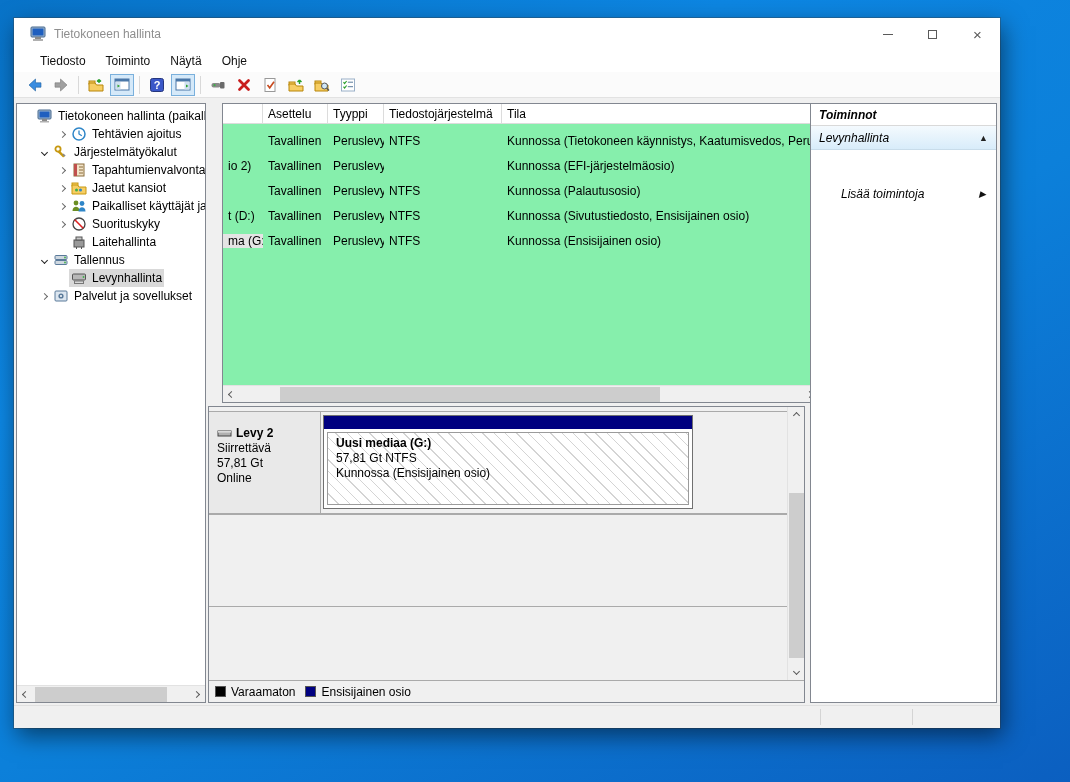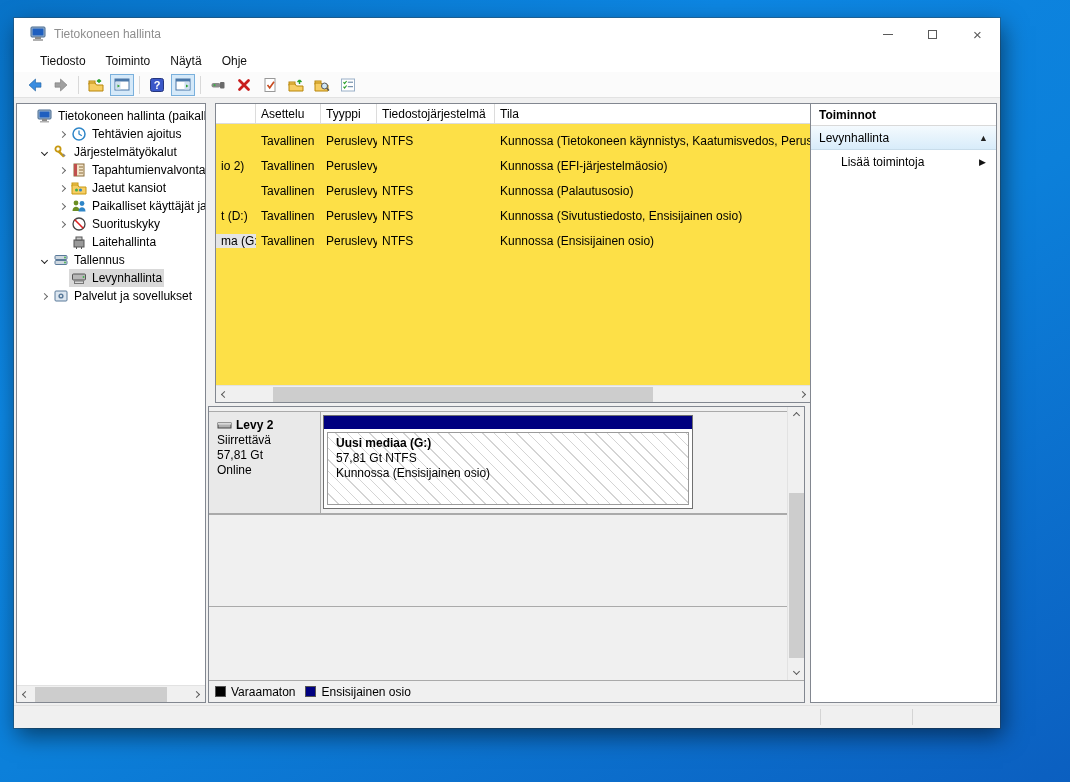"Asettelu" .table-panel { background: #fde047 -> #86efac; left: 7px -> 14px }
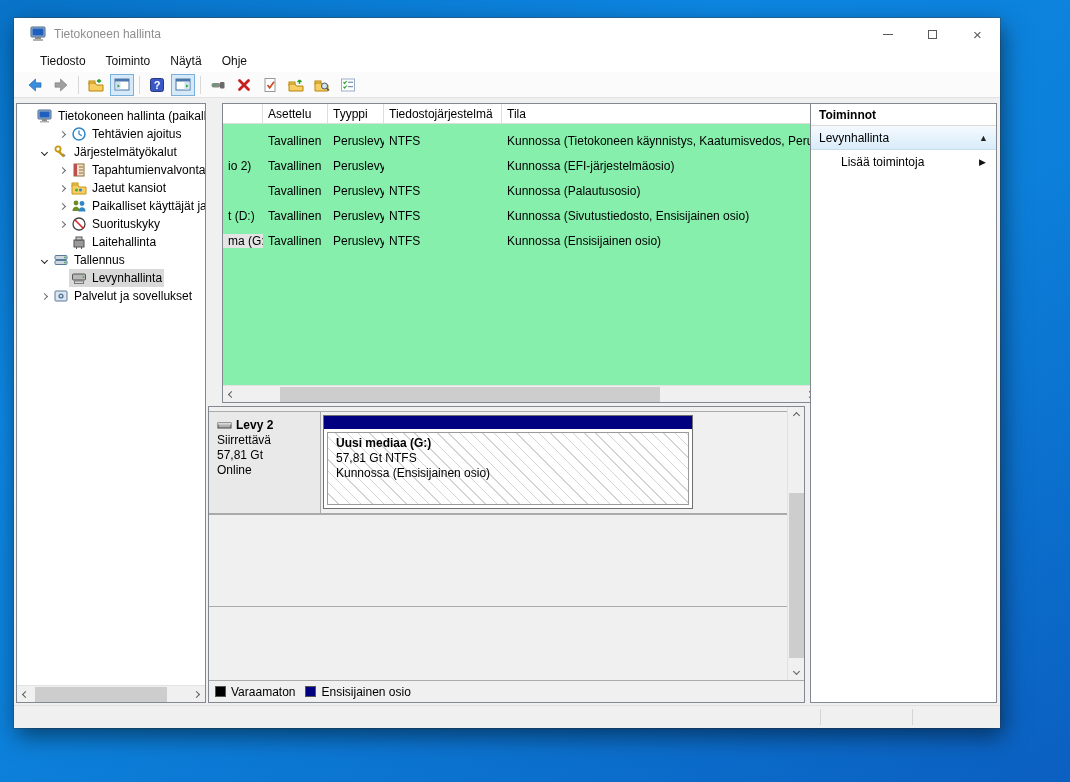"Toiminnot" .actions-panel { font-style: none -> italic }
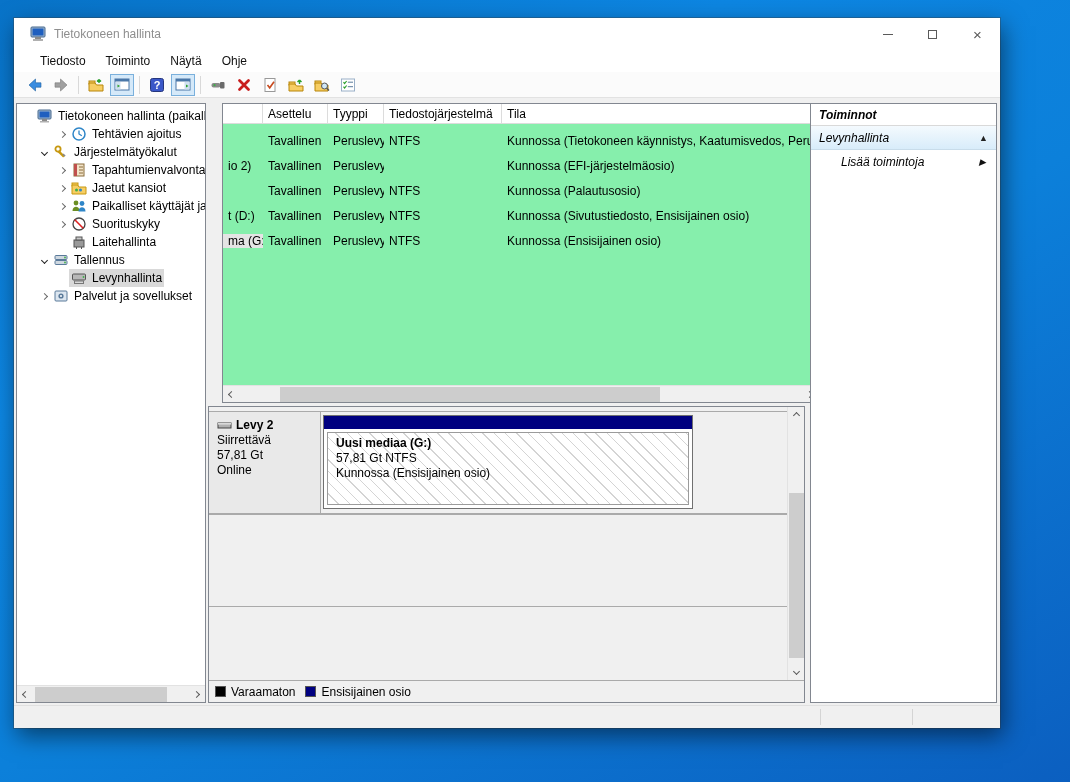"Lisää toimintoja" .actions-item { margin-top: none -> 32px }
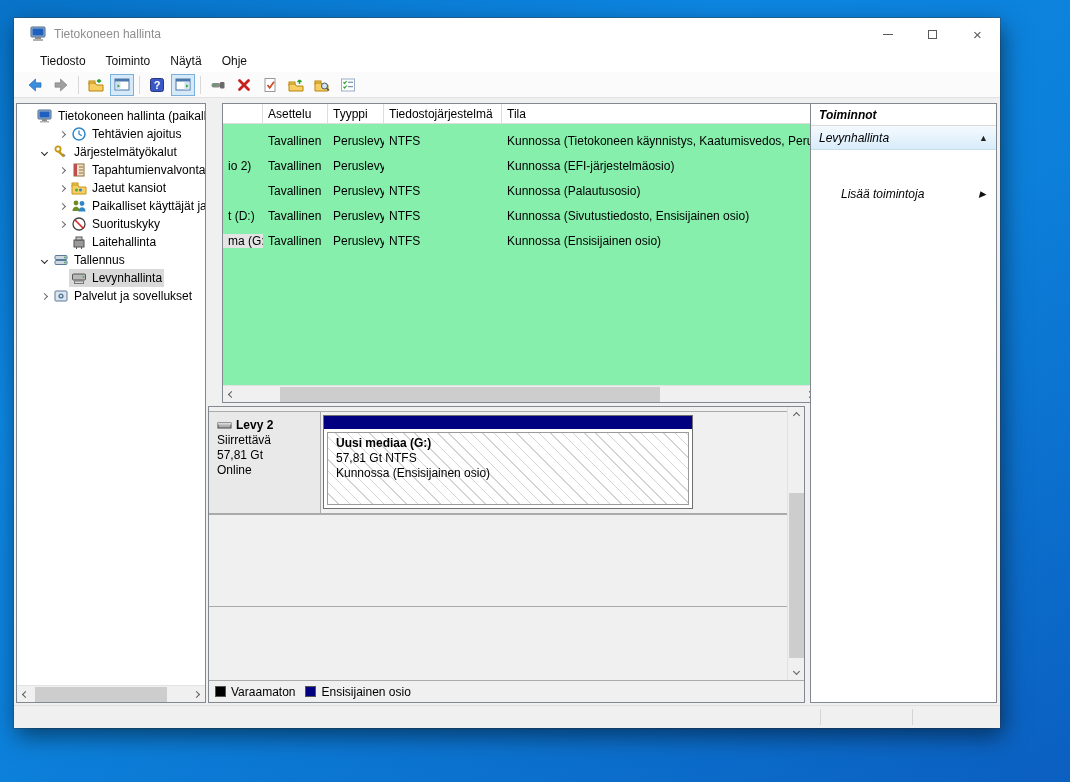"Levy 2" .disk-label .dl-head { margin-top: none -> 8px }
